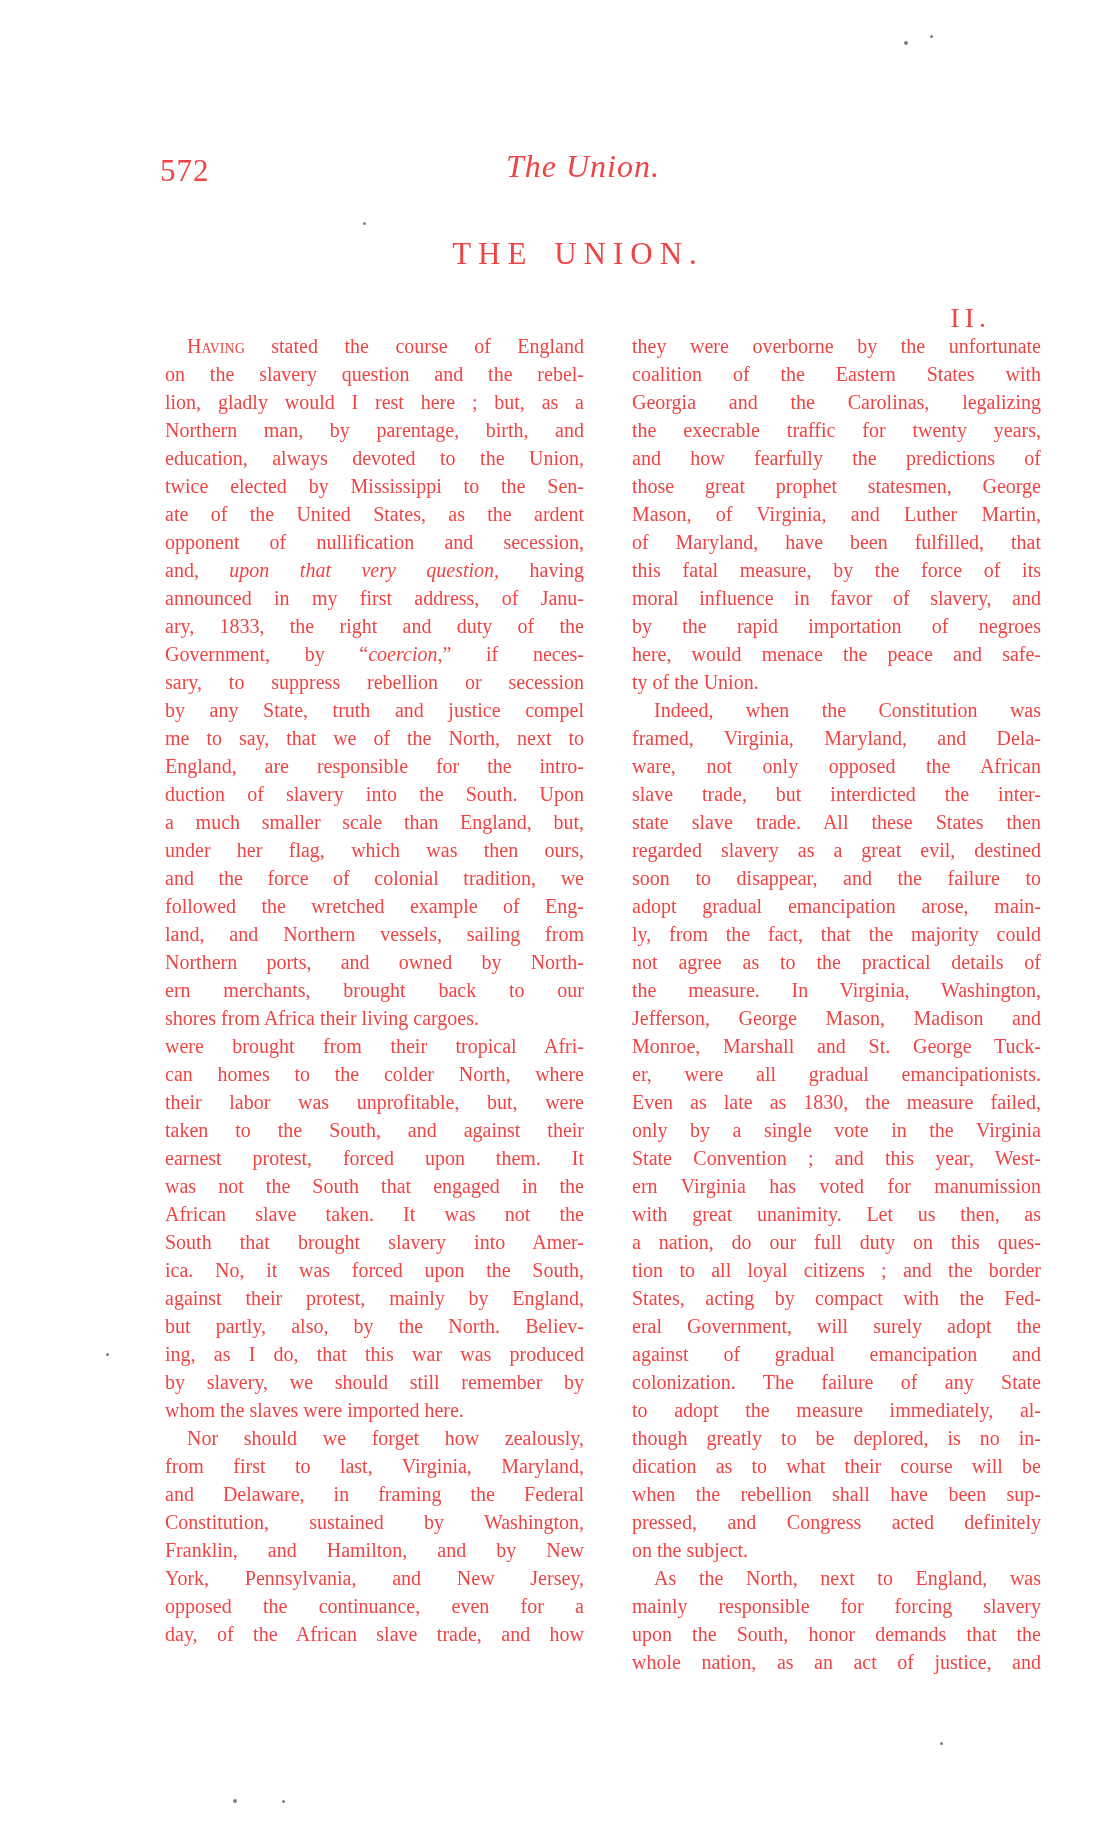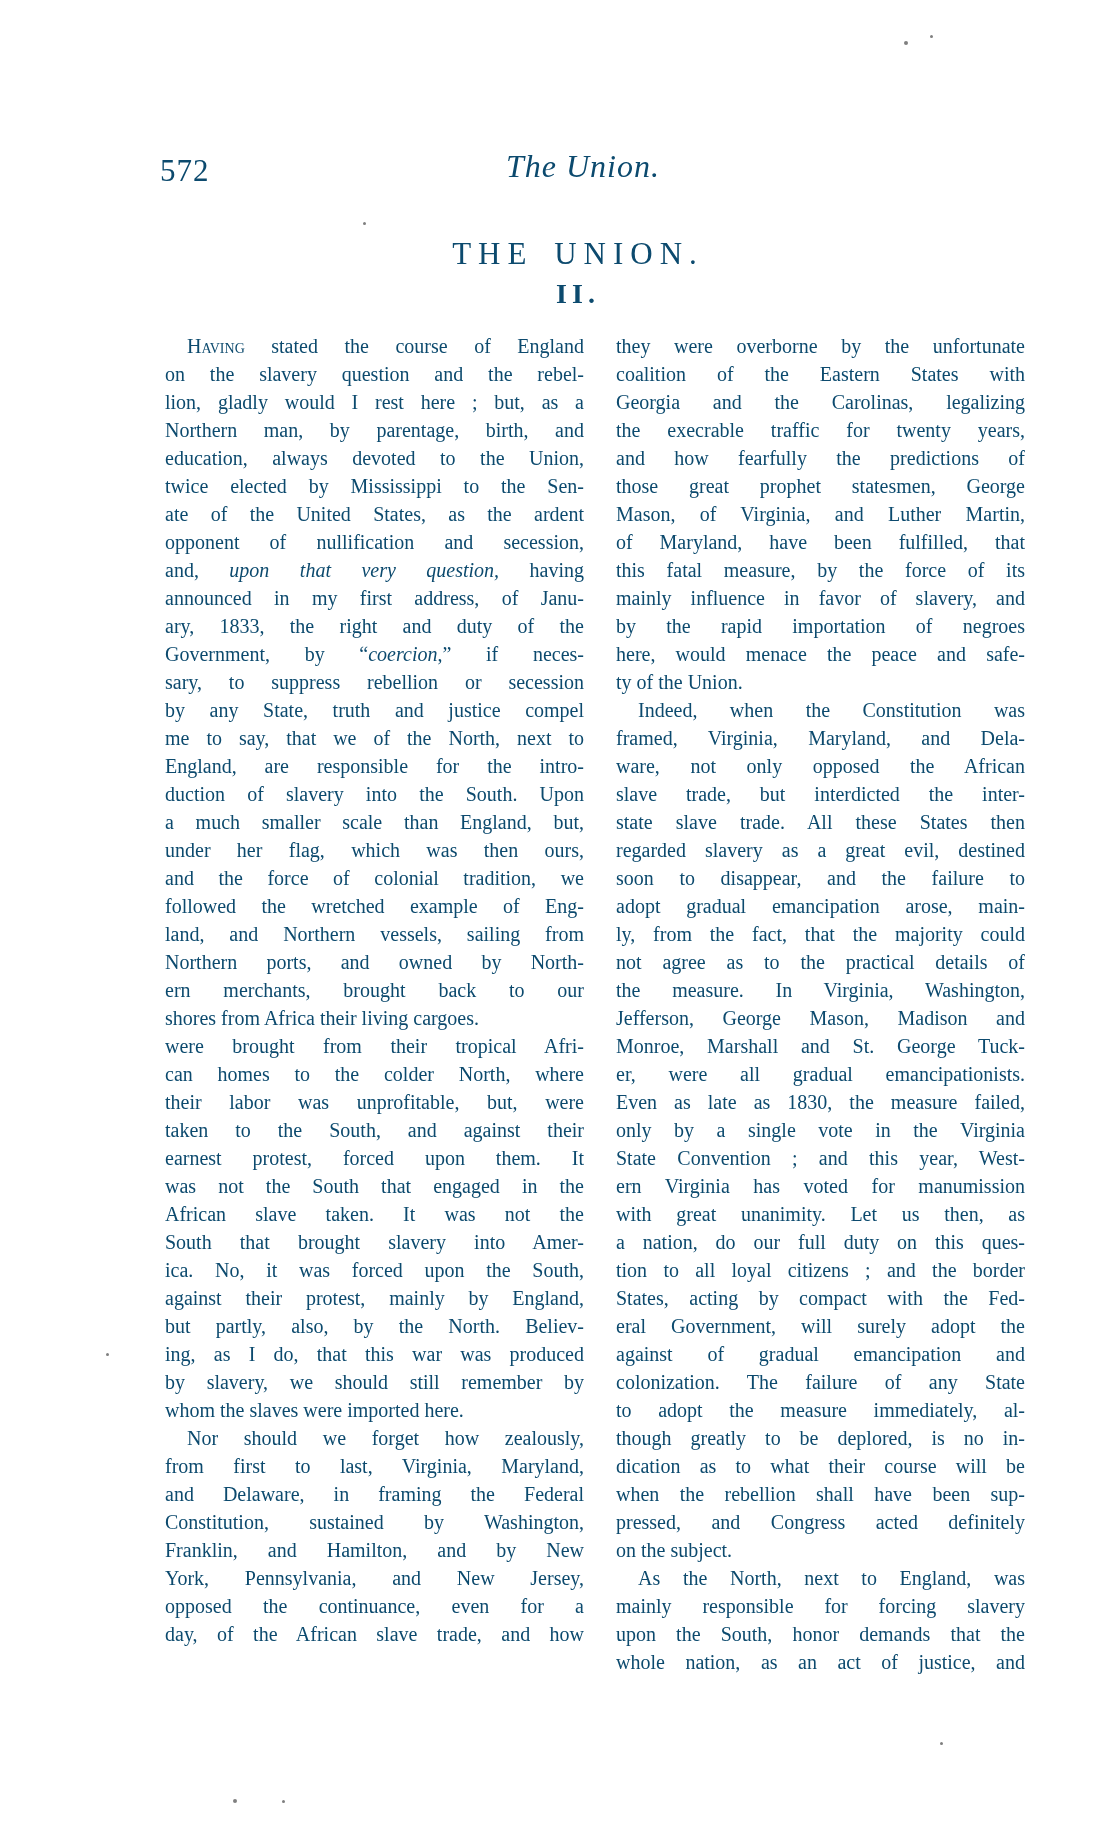"572" div.page { color: #0c4a6e -> #ef4444 }
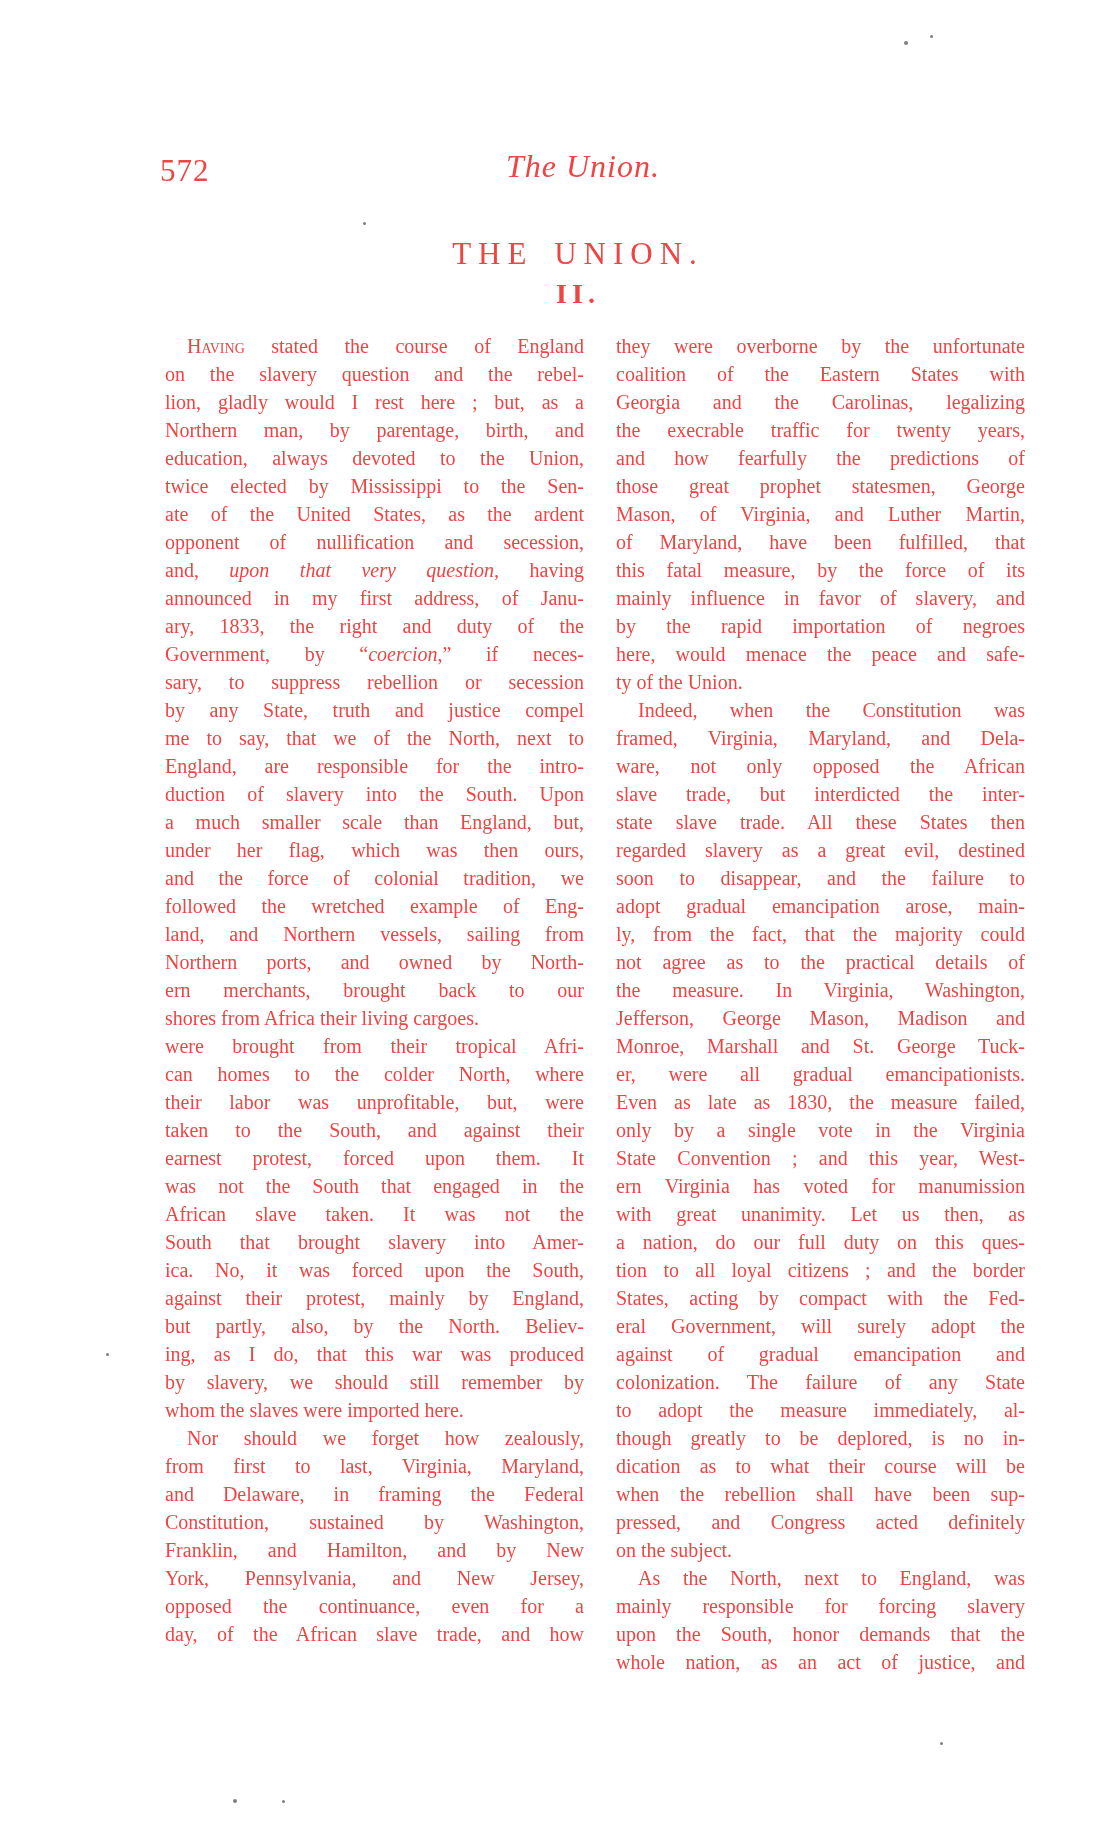"II." .section { font-weight: bold -> normal; text-align: center -> right; top: 280px -> 304px }
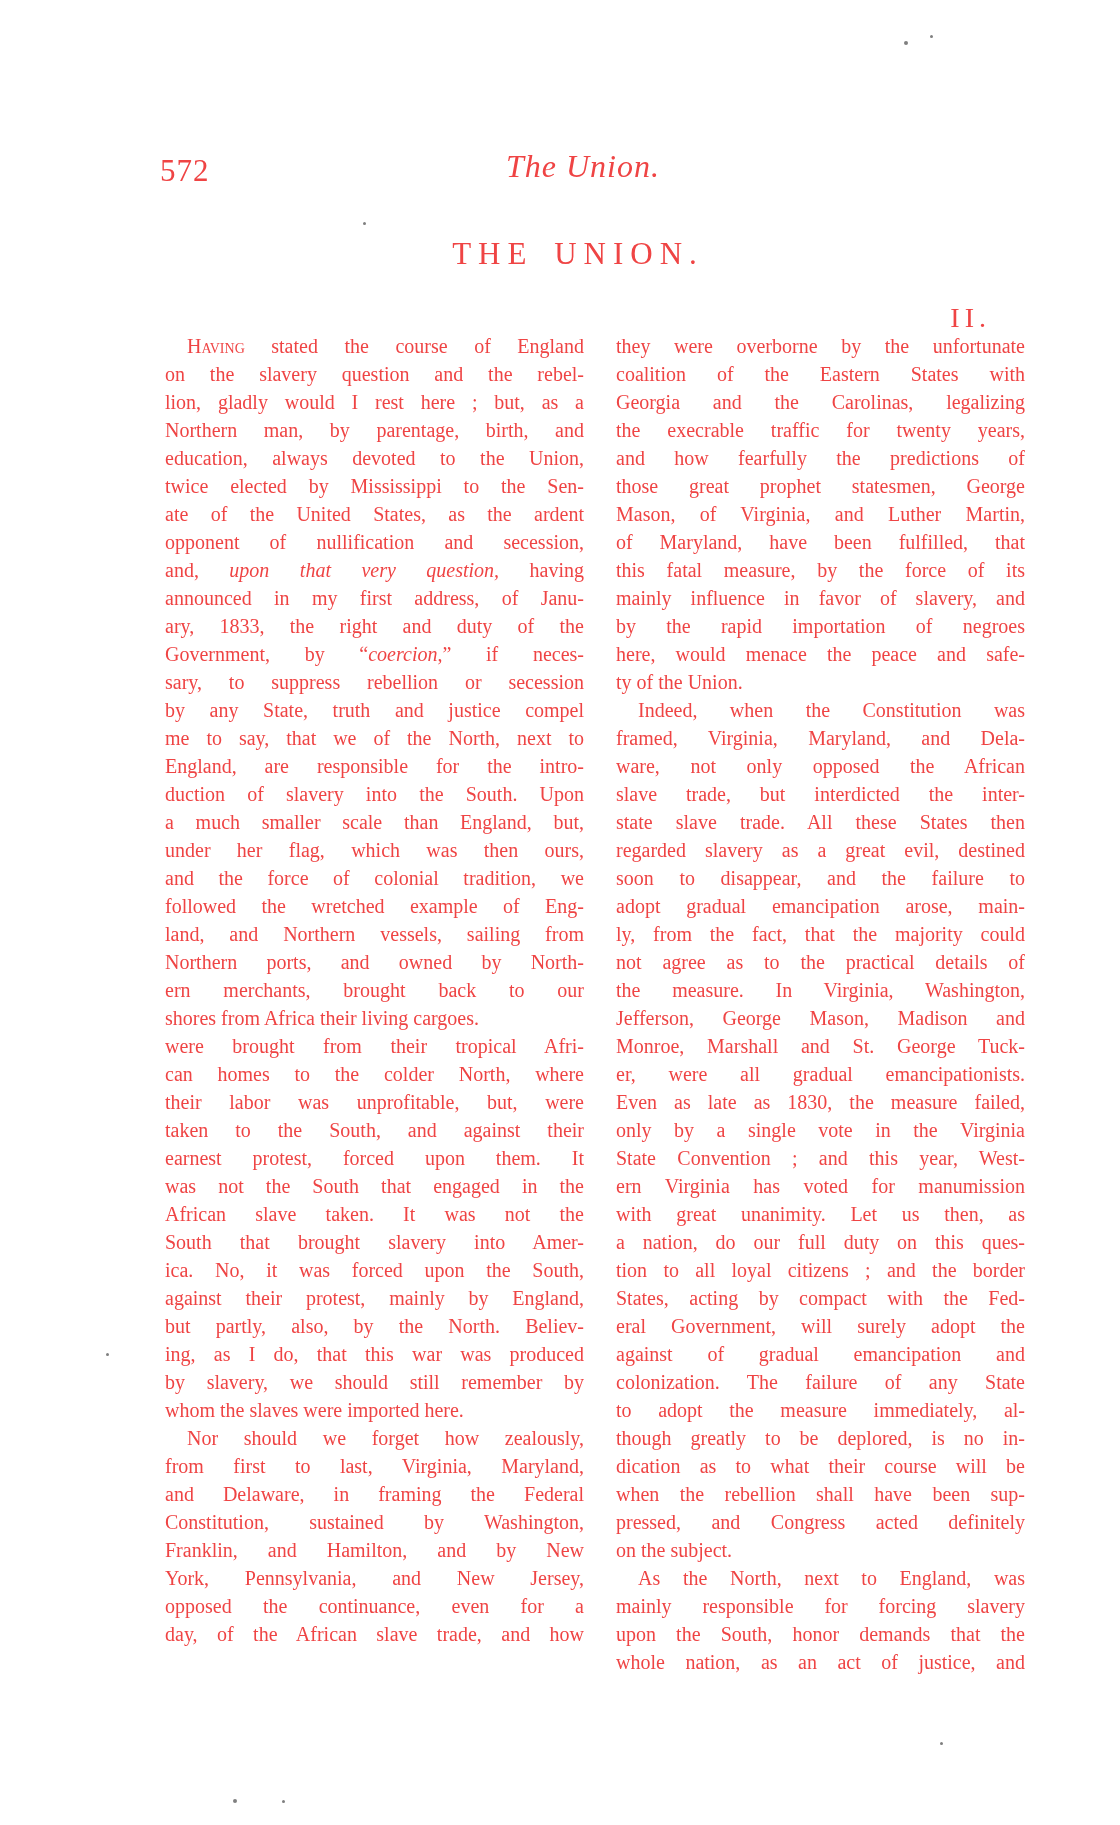"Having stated the course of" .columns { gap: none -> 16px }
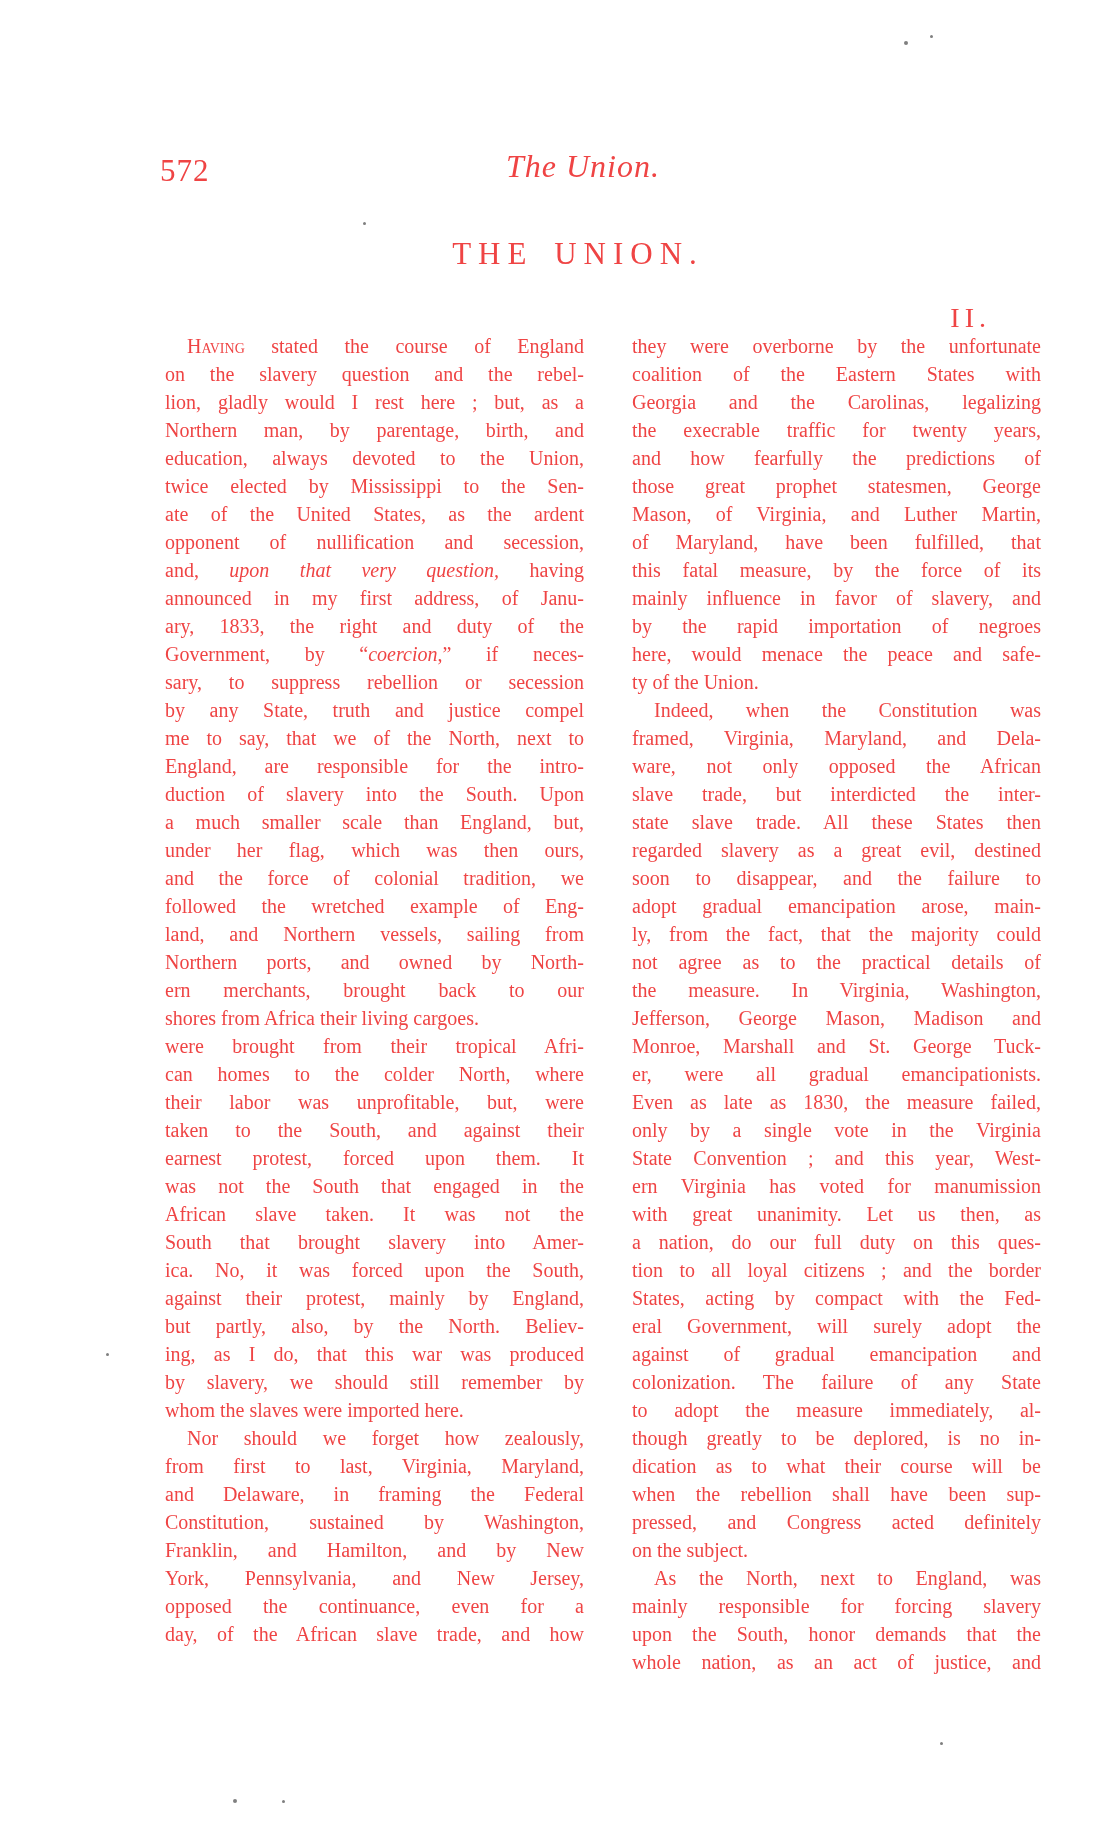"mainly influence in favor of" div.tl { text: mainly -> moral }
